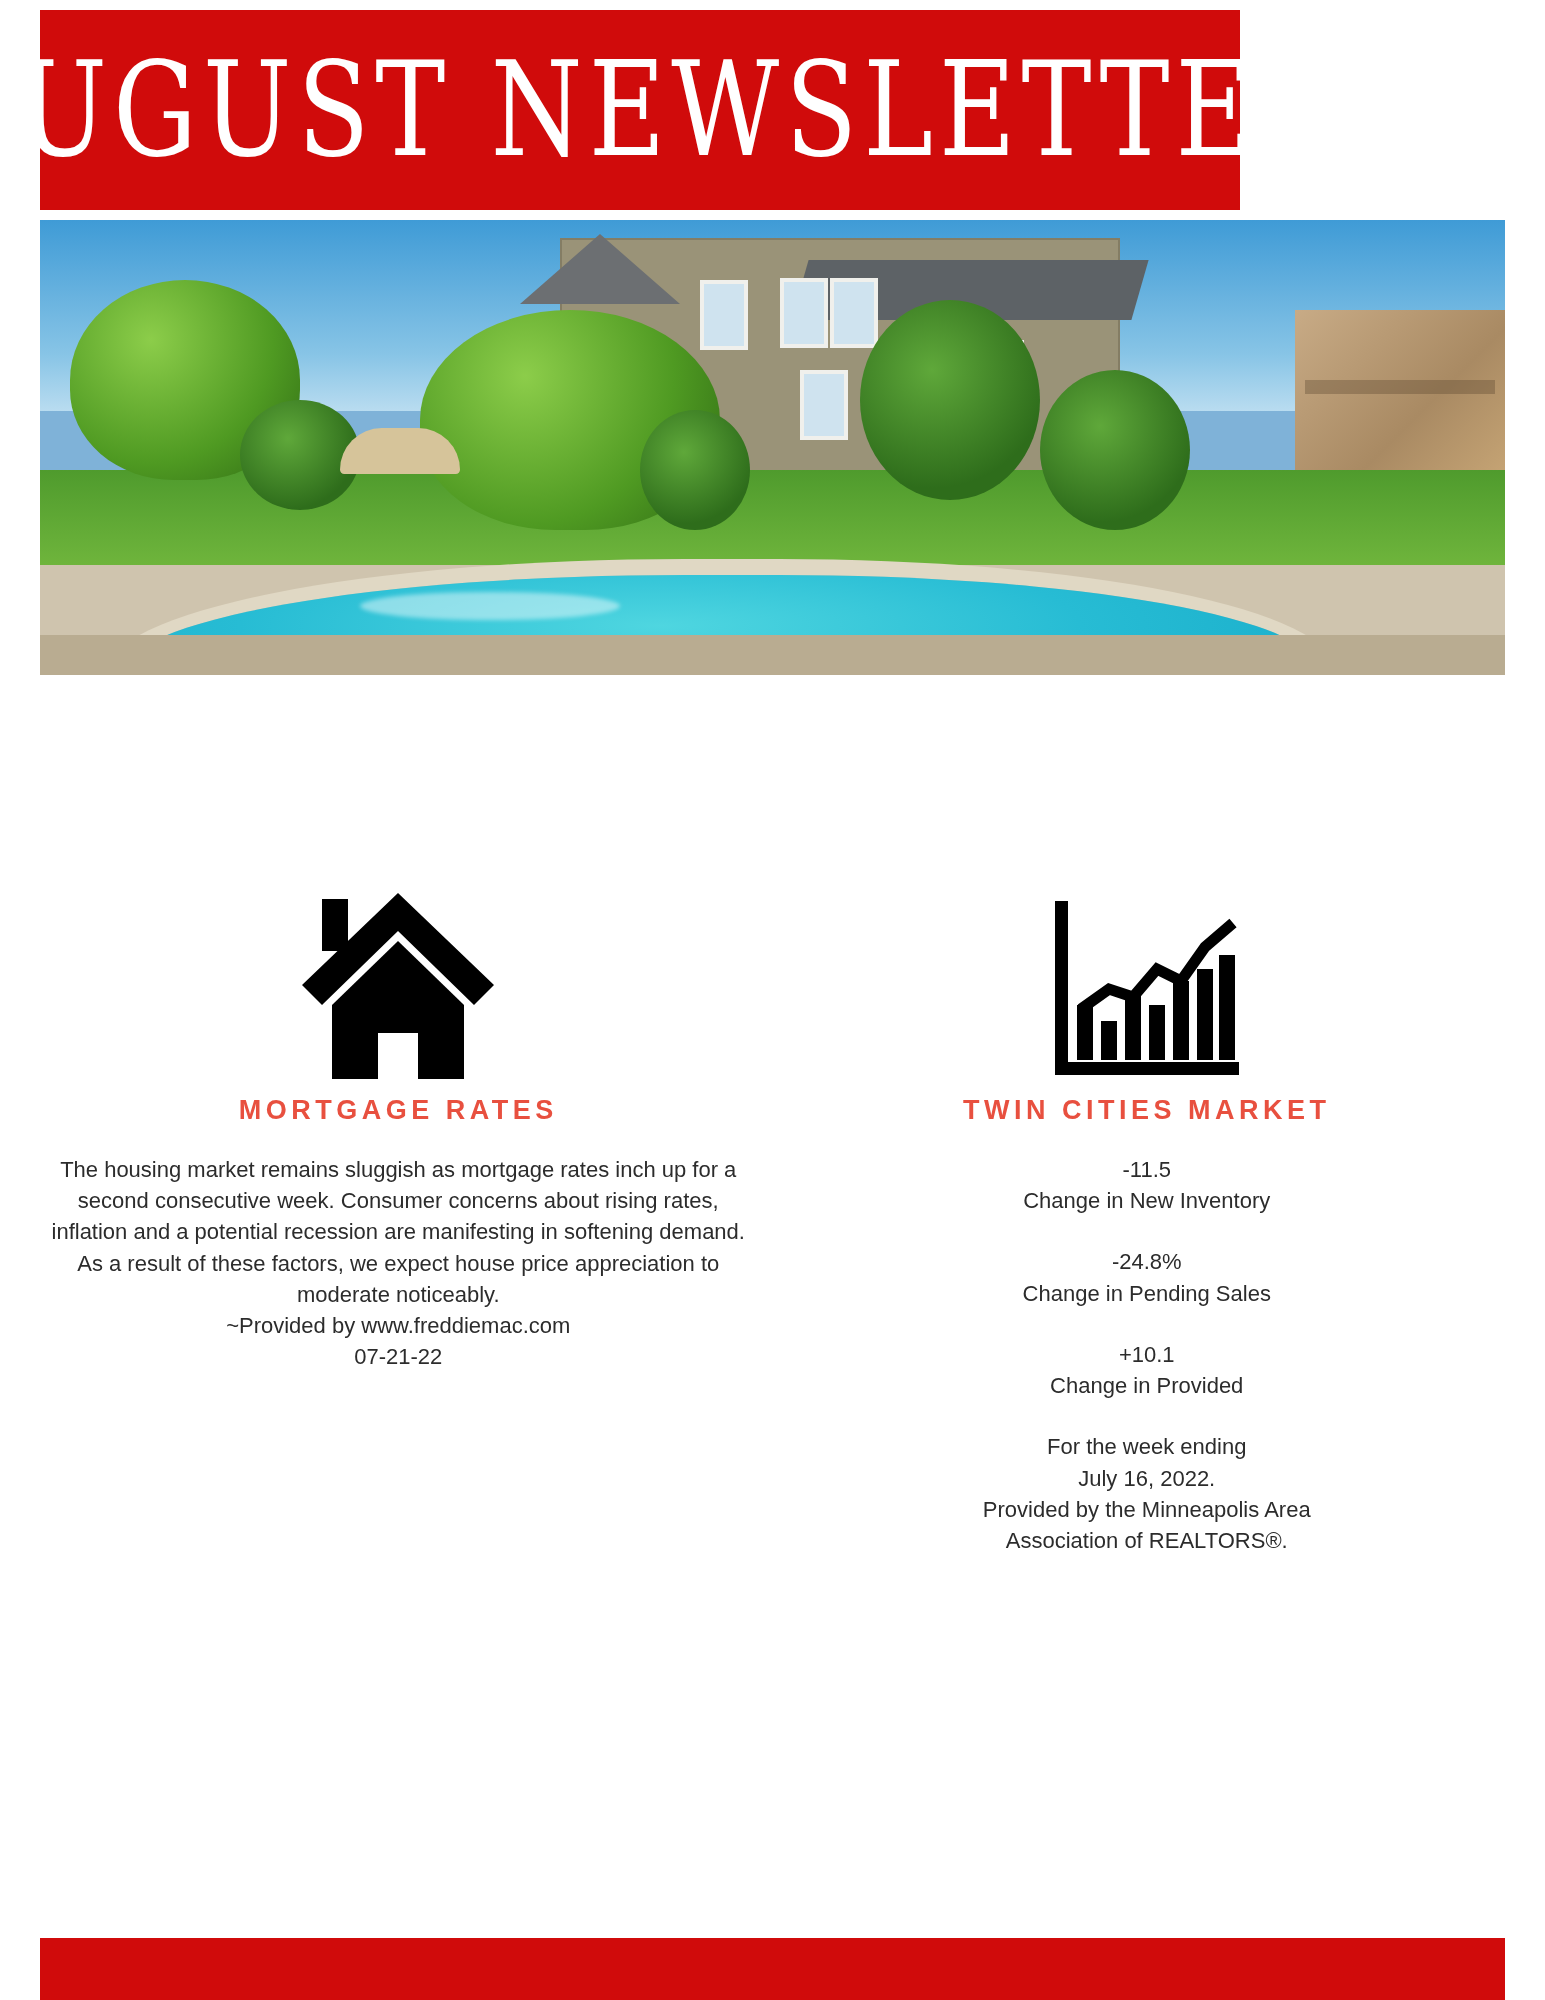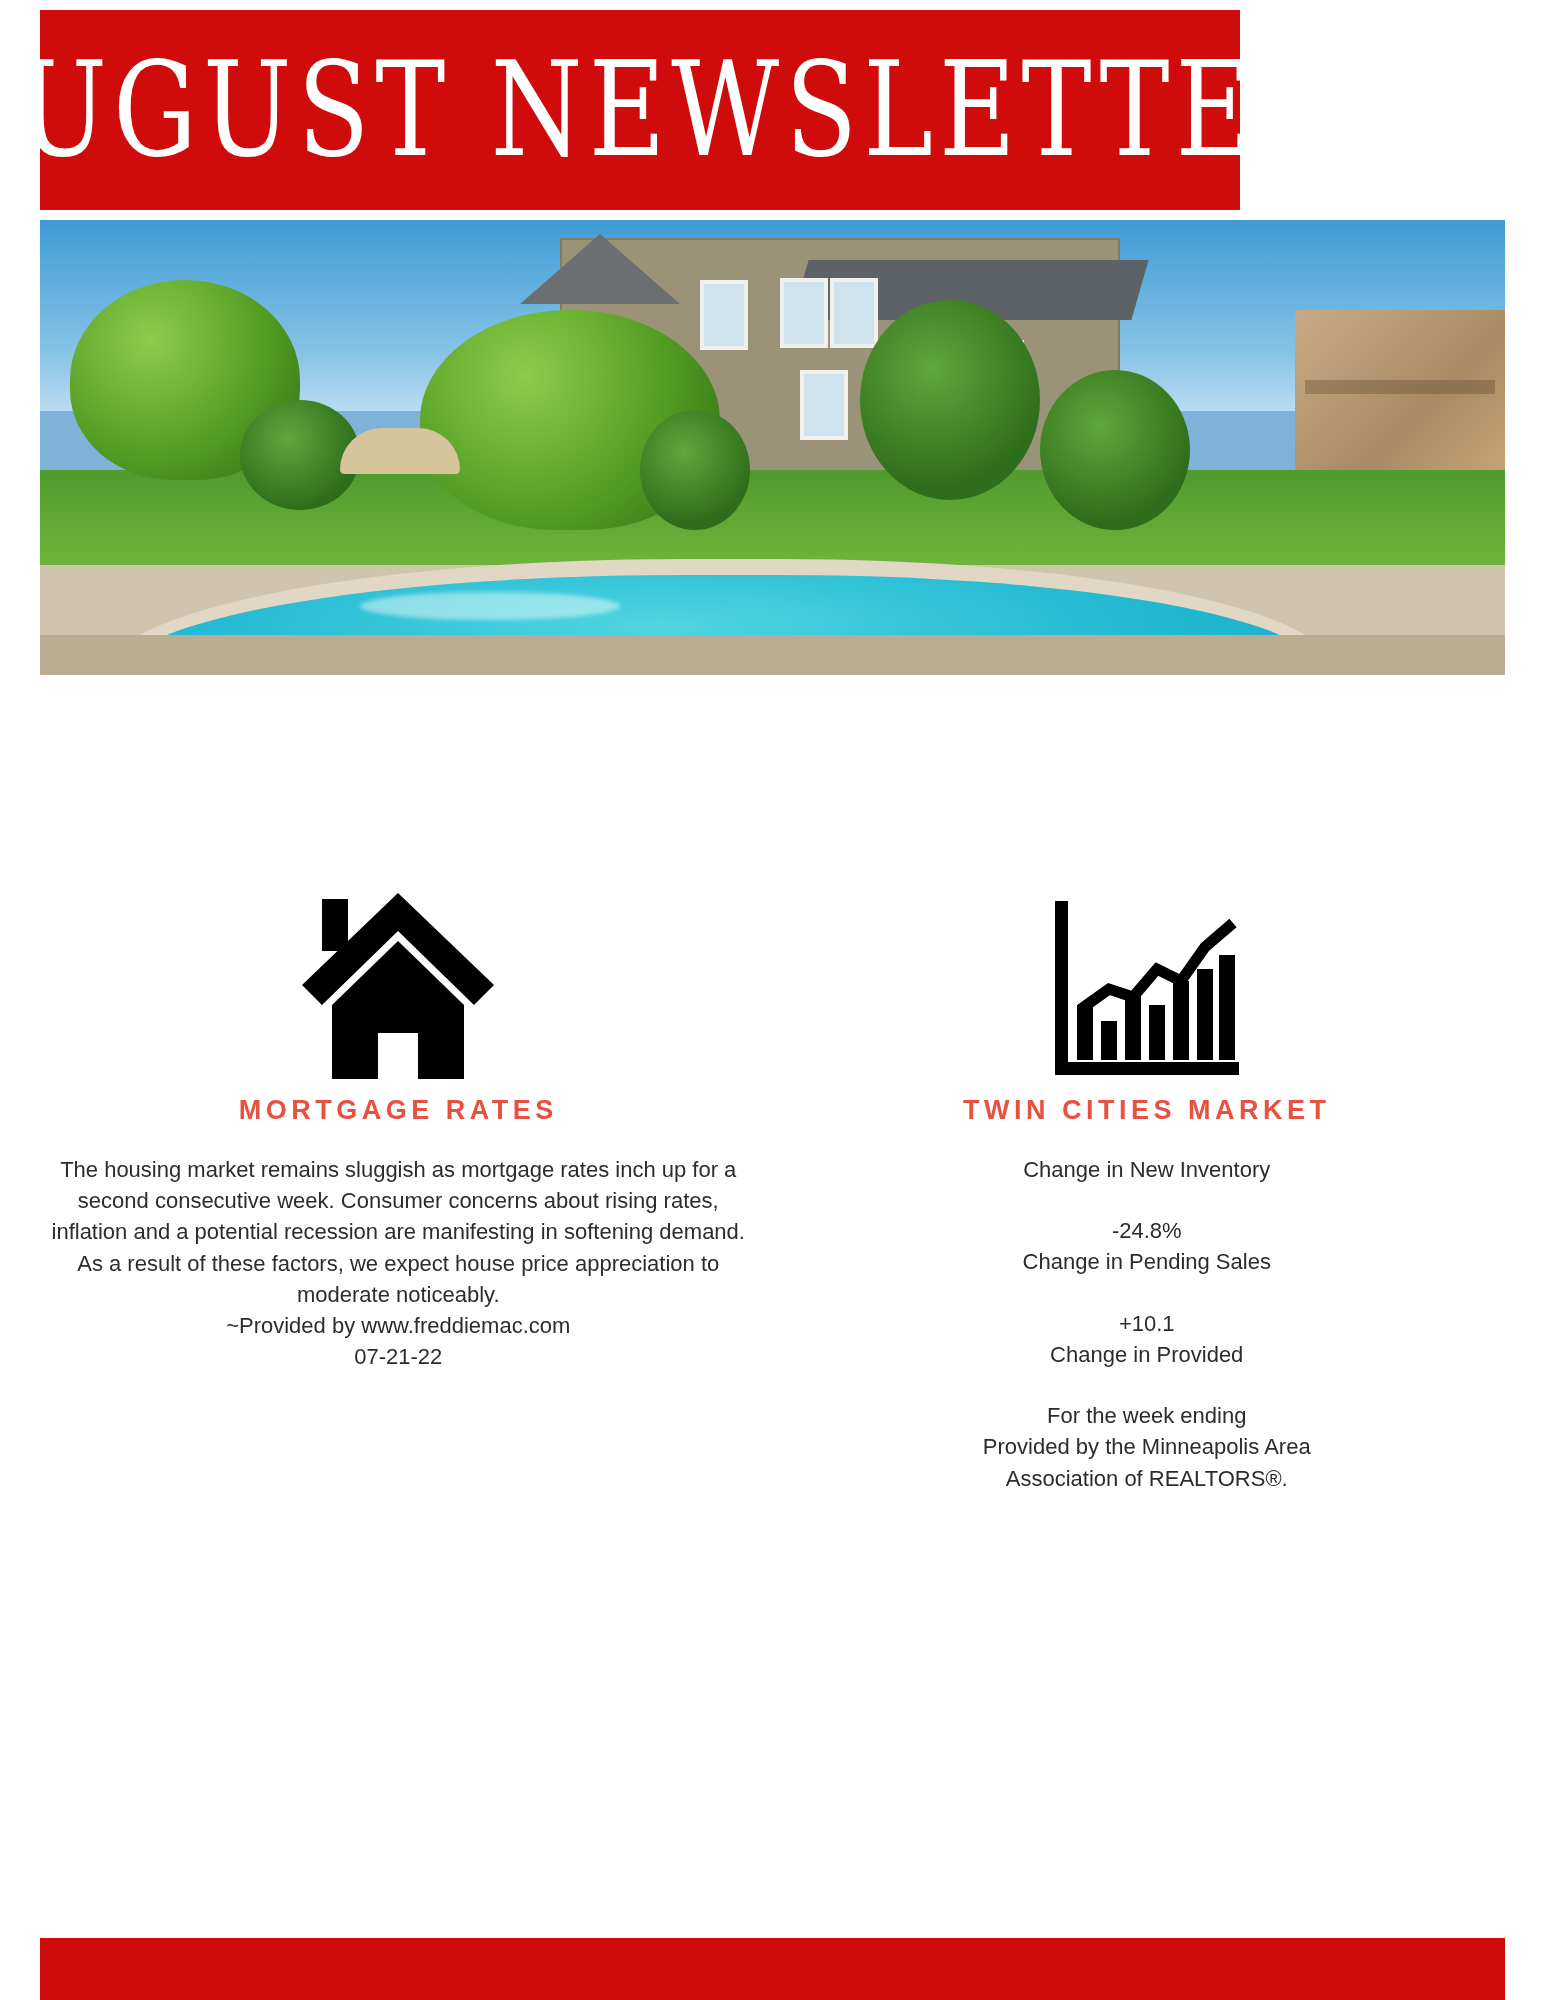"-11.5" p { html: none -> <p>-11.5</p> }
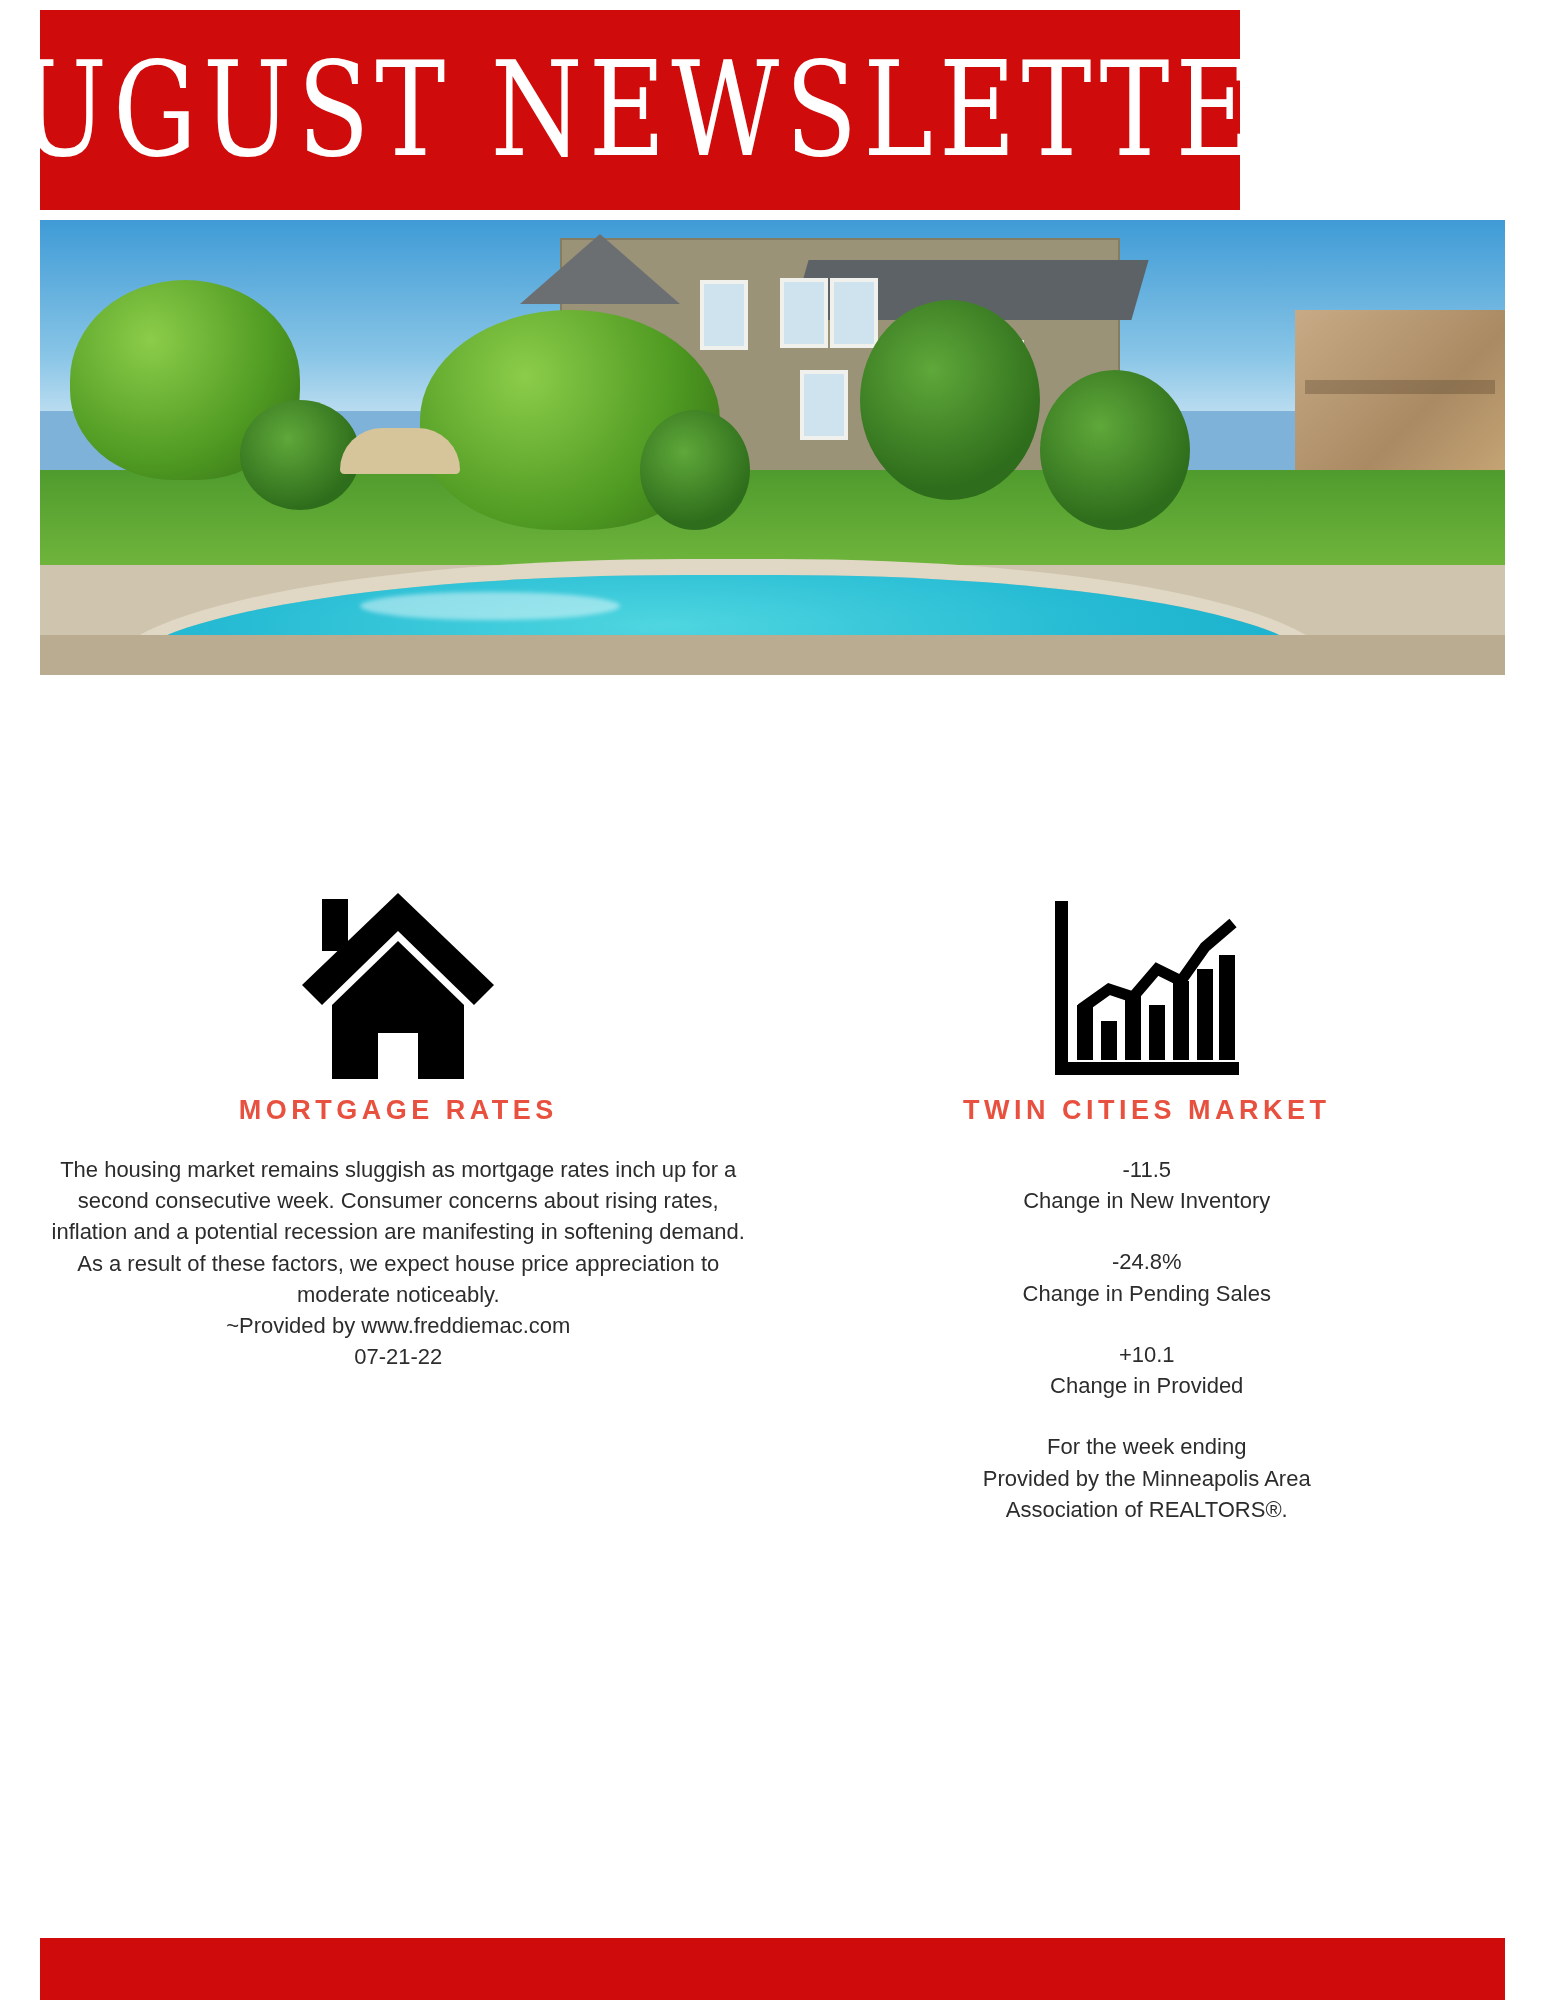"July 16, 2022." p { html: none -> <p>July 16, 2022.</p> }
